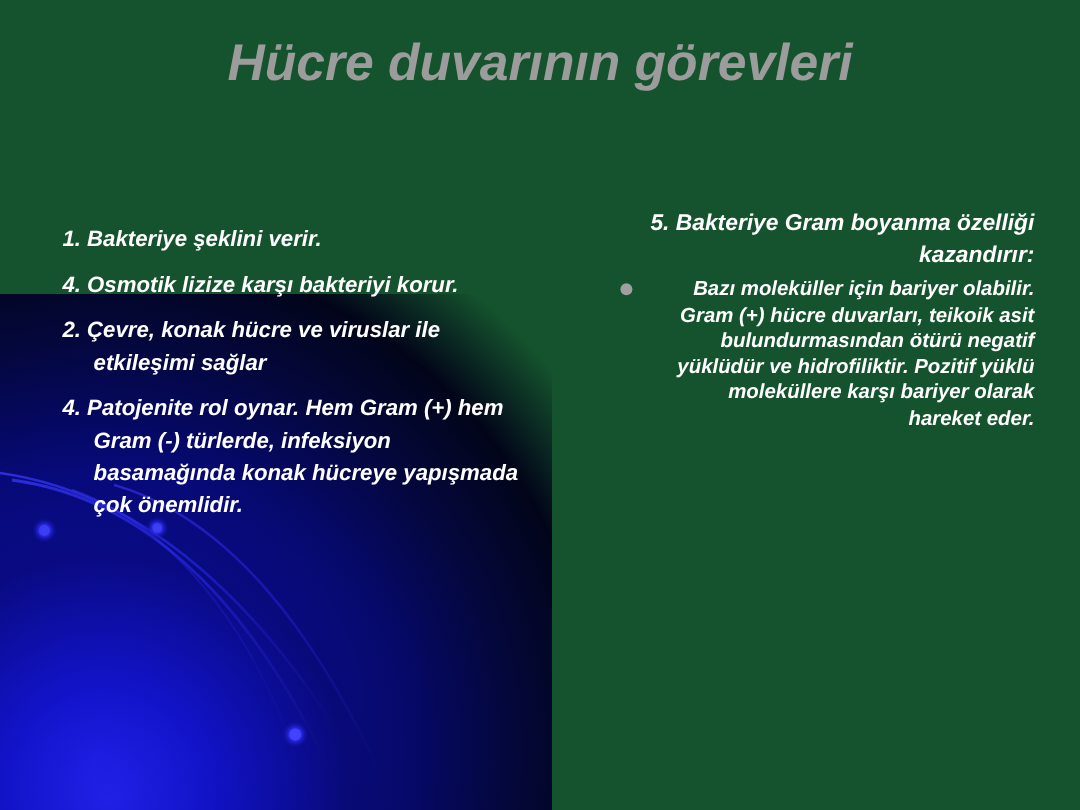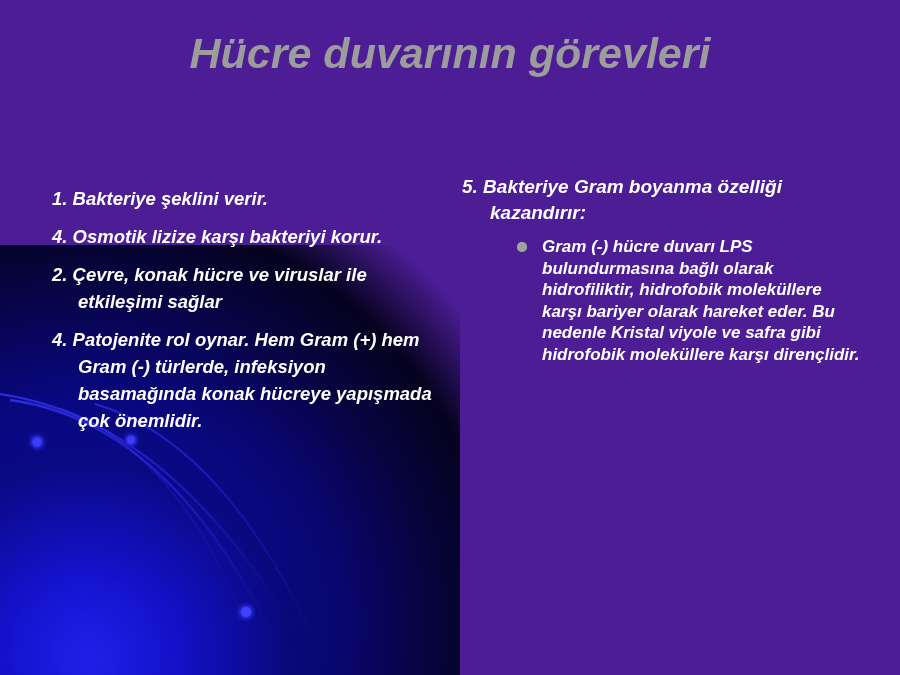"Hücre duvarının görevleri" .slide { background: #4c1d95 -> #14532d }
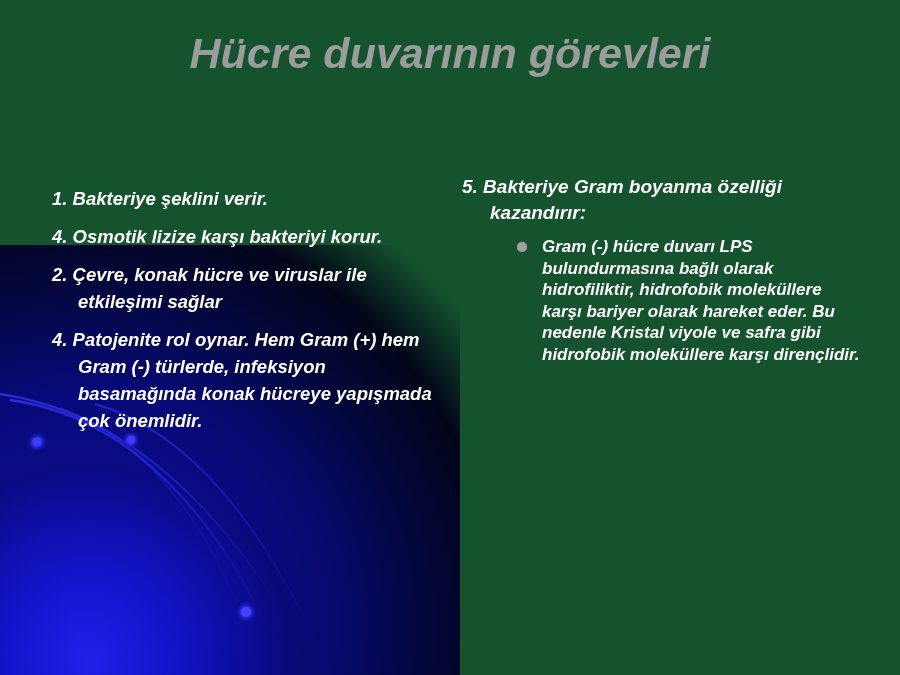"5. Bakteriye Gram boyanma özelliği" .col-right { text-align: none -> right }
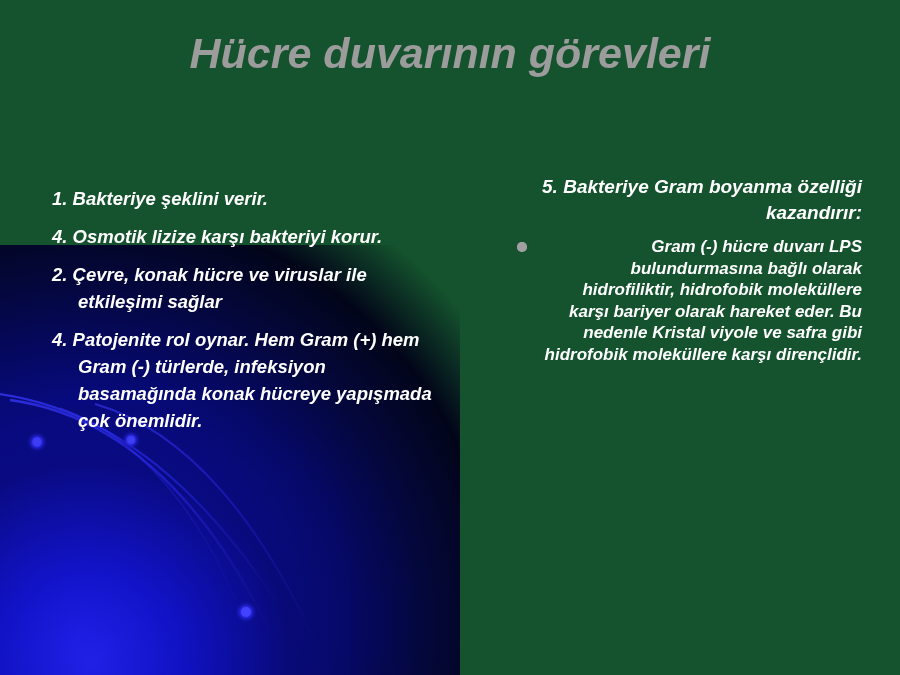"Bazı moleküller için bariyer olabilir." span { html: none -> <span>Bazı moleküller için bariyer olabilir. Gram (+) hücre duvarları, teikoik asit bulundurmasından ötürü negatif yüklüdür ve hidrofiliktir. Pozitif yüklü moleküllere karşı bariyer olarak hareket eder.</span> }
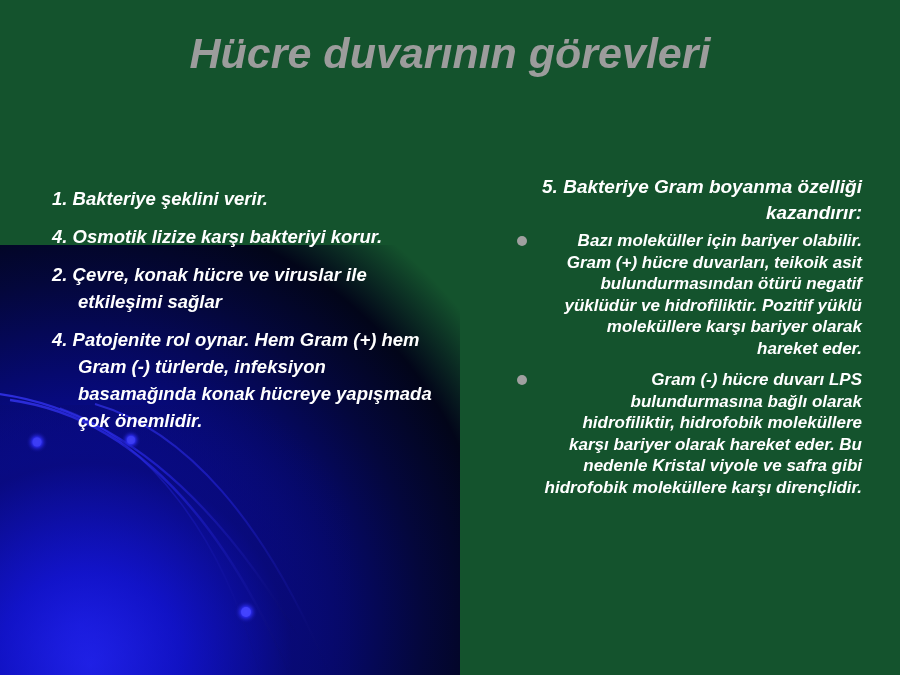"Gram (-) hücre duvarı LPS" li.sub-item { html: <li> <span></span> <span>Gram (-) hücre duvarı LPS bulundurmasına bağlı olarak hidrofiliktir, hidrofobik moleküllere karşı bariyer olarak hareket eder. Bu nedenle Kristal viyole ve safra gibi hidrofobik moleküllere karşı dirençlidir.</span> </li> -> none }
